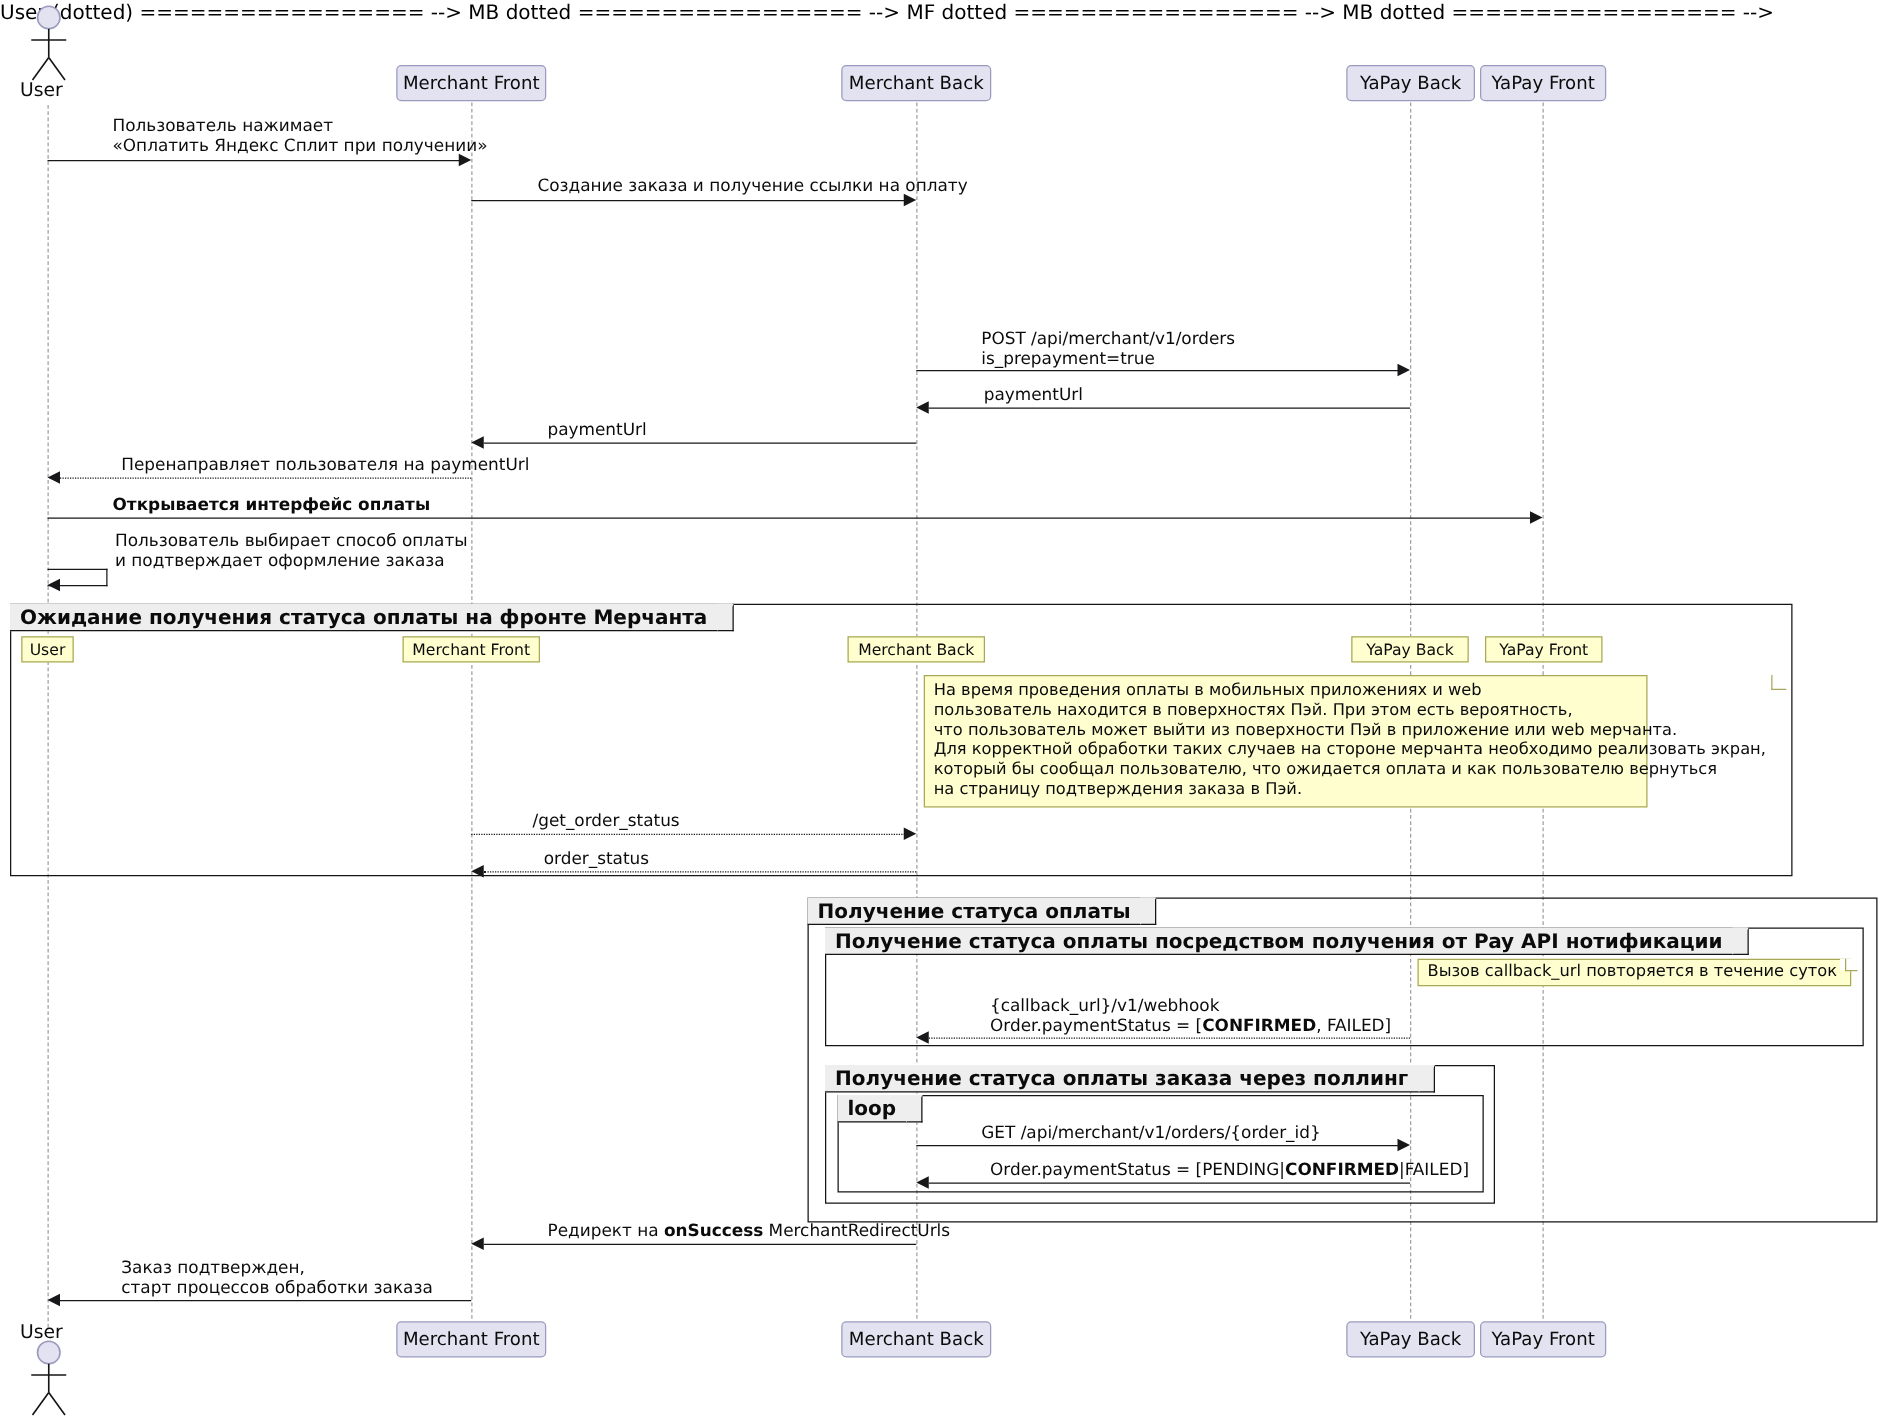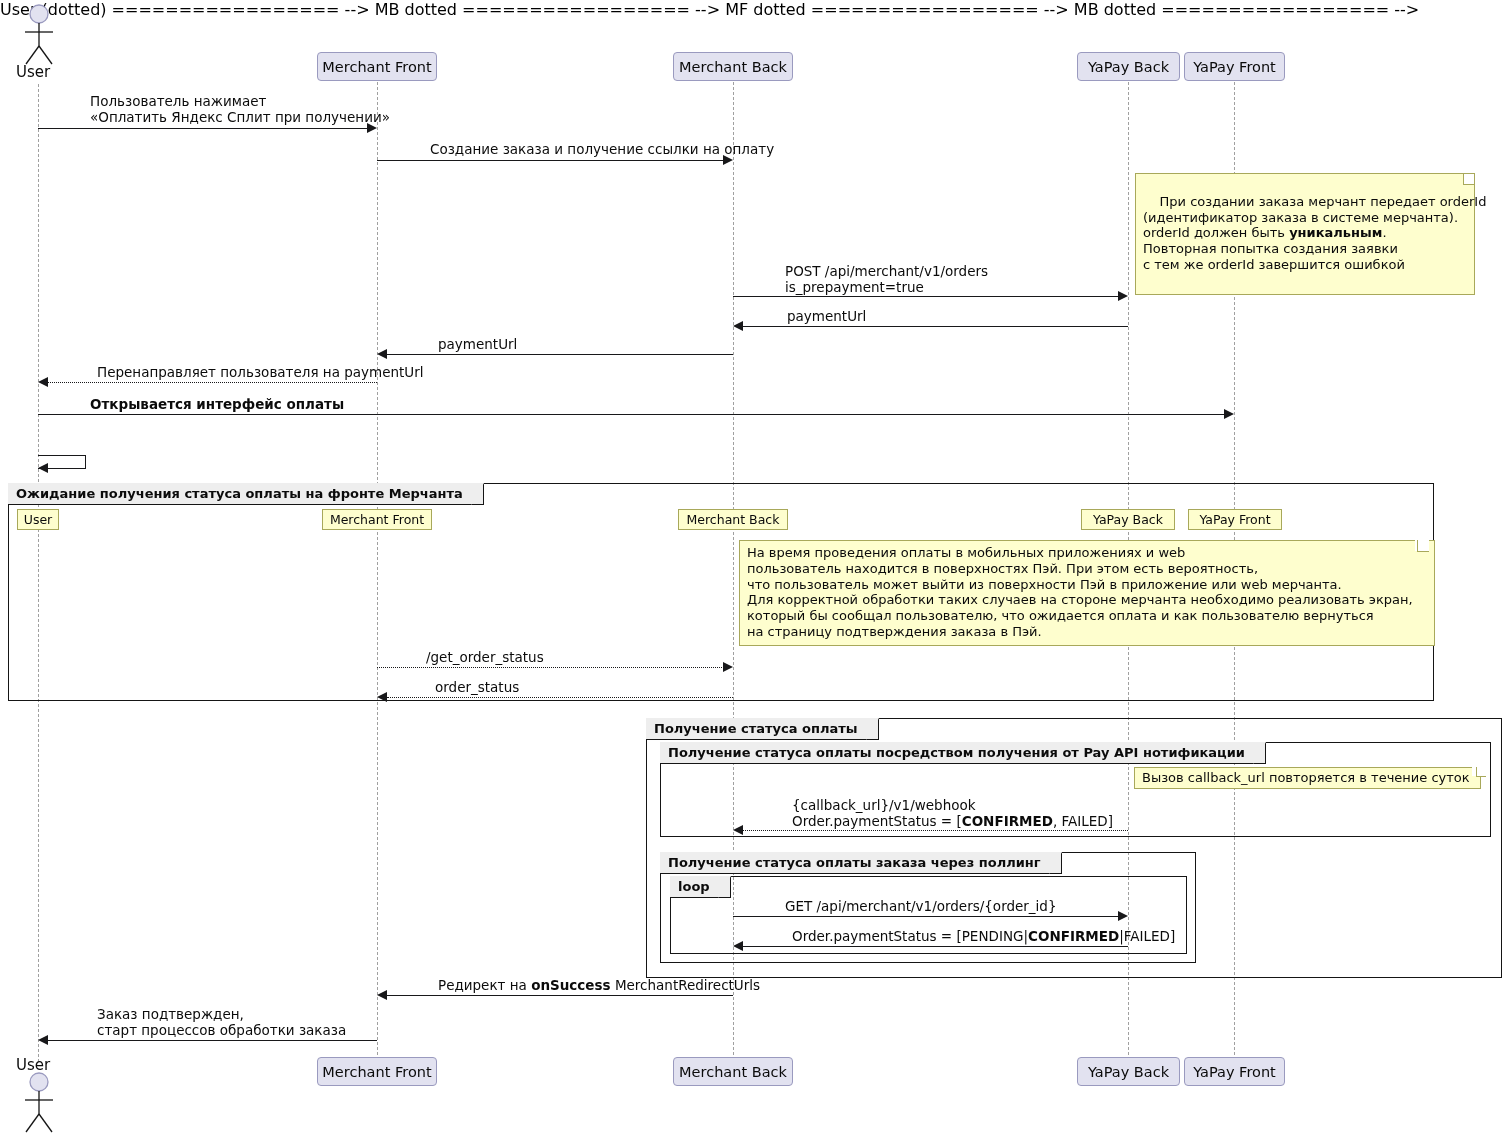"При создании заказа мерчант передает" div.note { html: <div> <span></span><span>При создании заказа мерчант передает orderId (идентификатор заказа в системе мерчанта). orderId должен быть </span><b>уникальным</b><span>. Повторная попытка создания заявки с тем же orderId завершится ошибкой</span> </div> -> none }
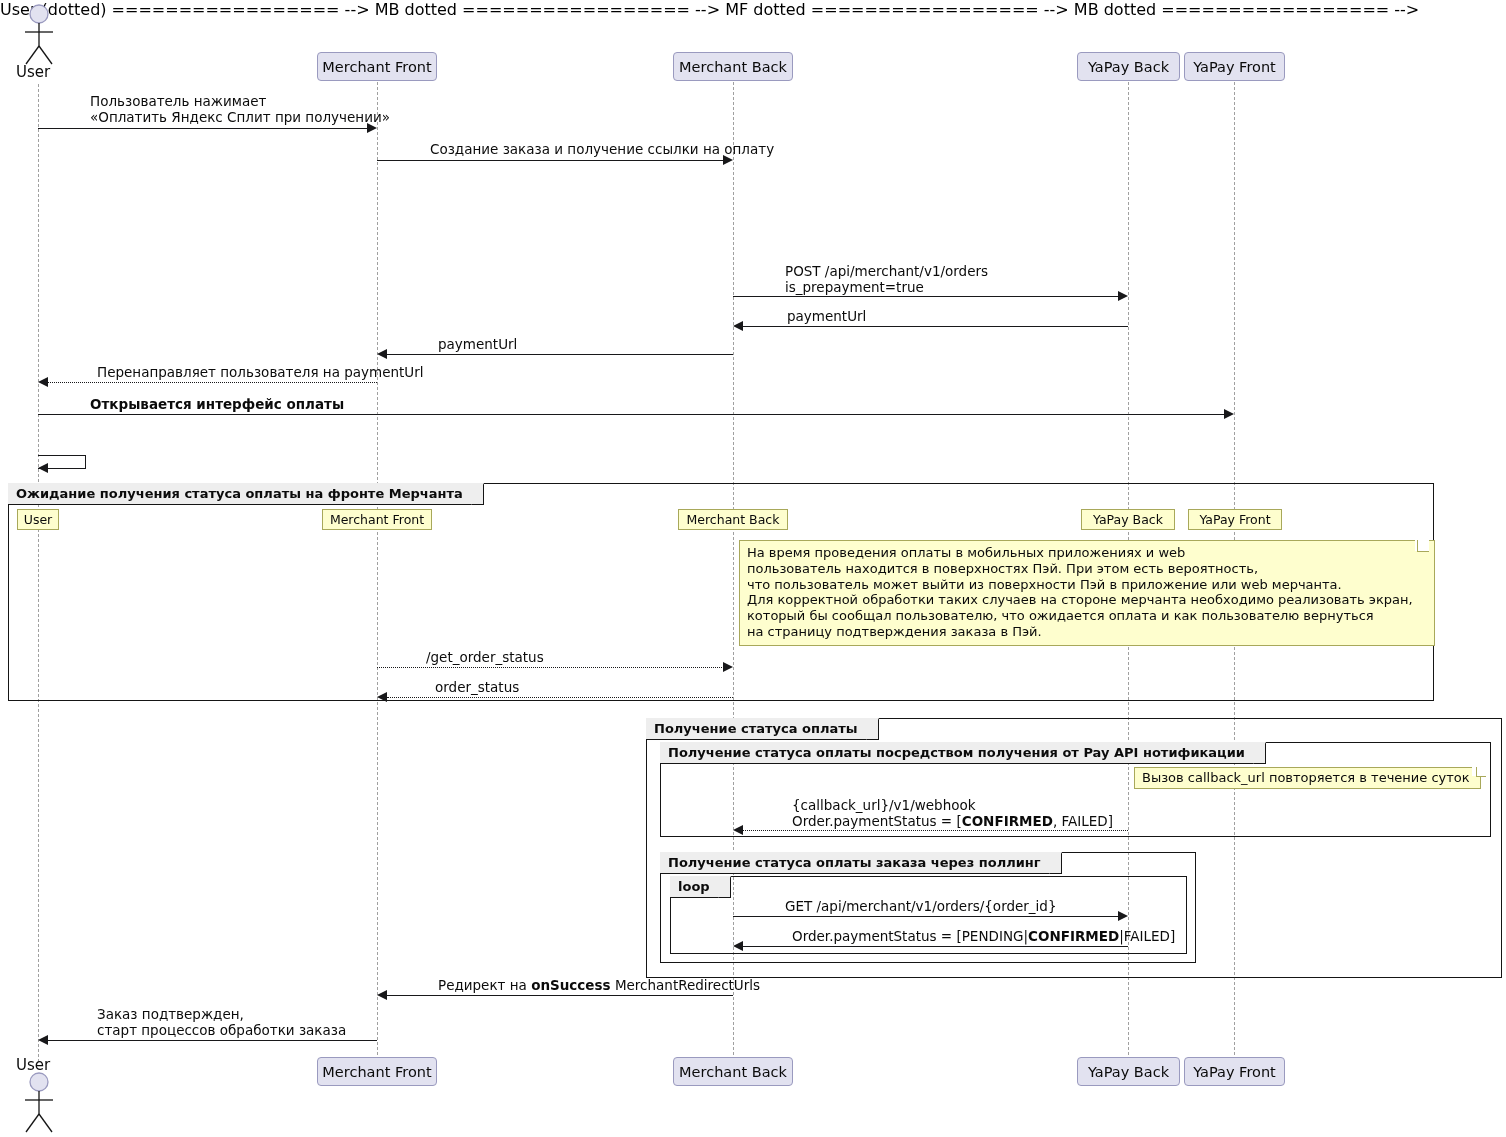"Пользователь выбирает способ оплаты и" div.msg { html: none -> <div><span>Пользователь выбирает способ оплаты</span> <span>и подтверждает оформление заказа</span></div> }
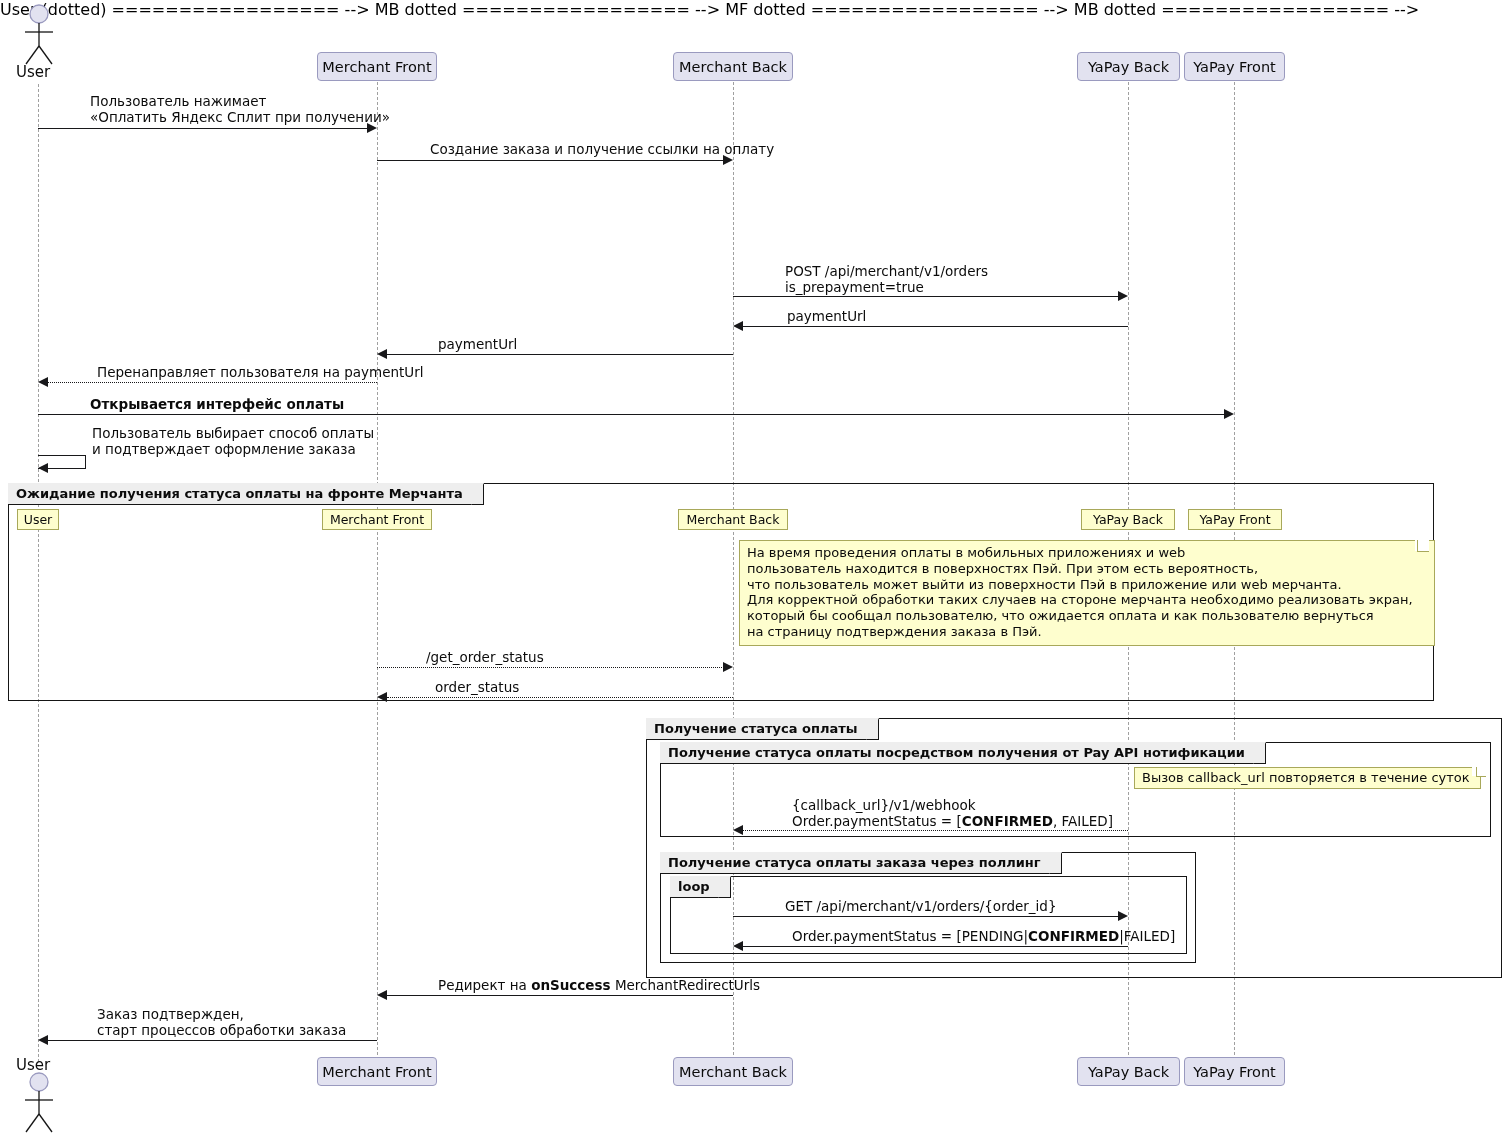"Ожидание получения статуса оплаты на" .group-hdr { font-size: 13px -> 16px }
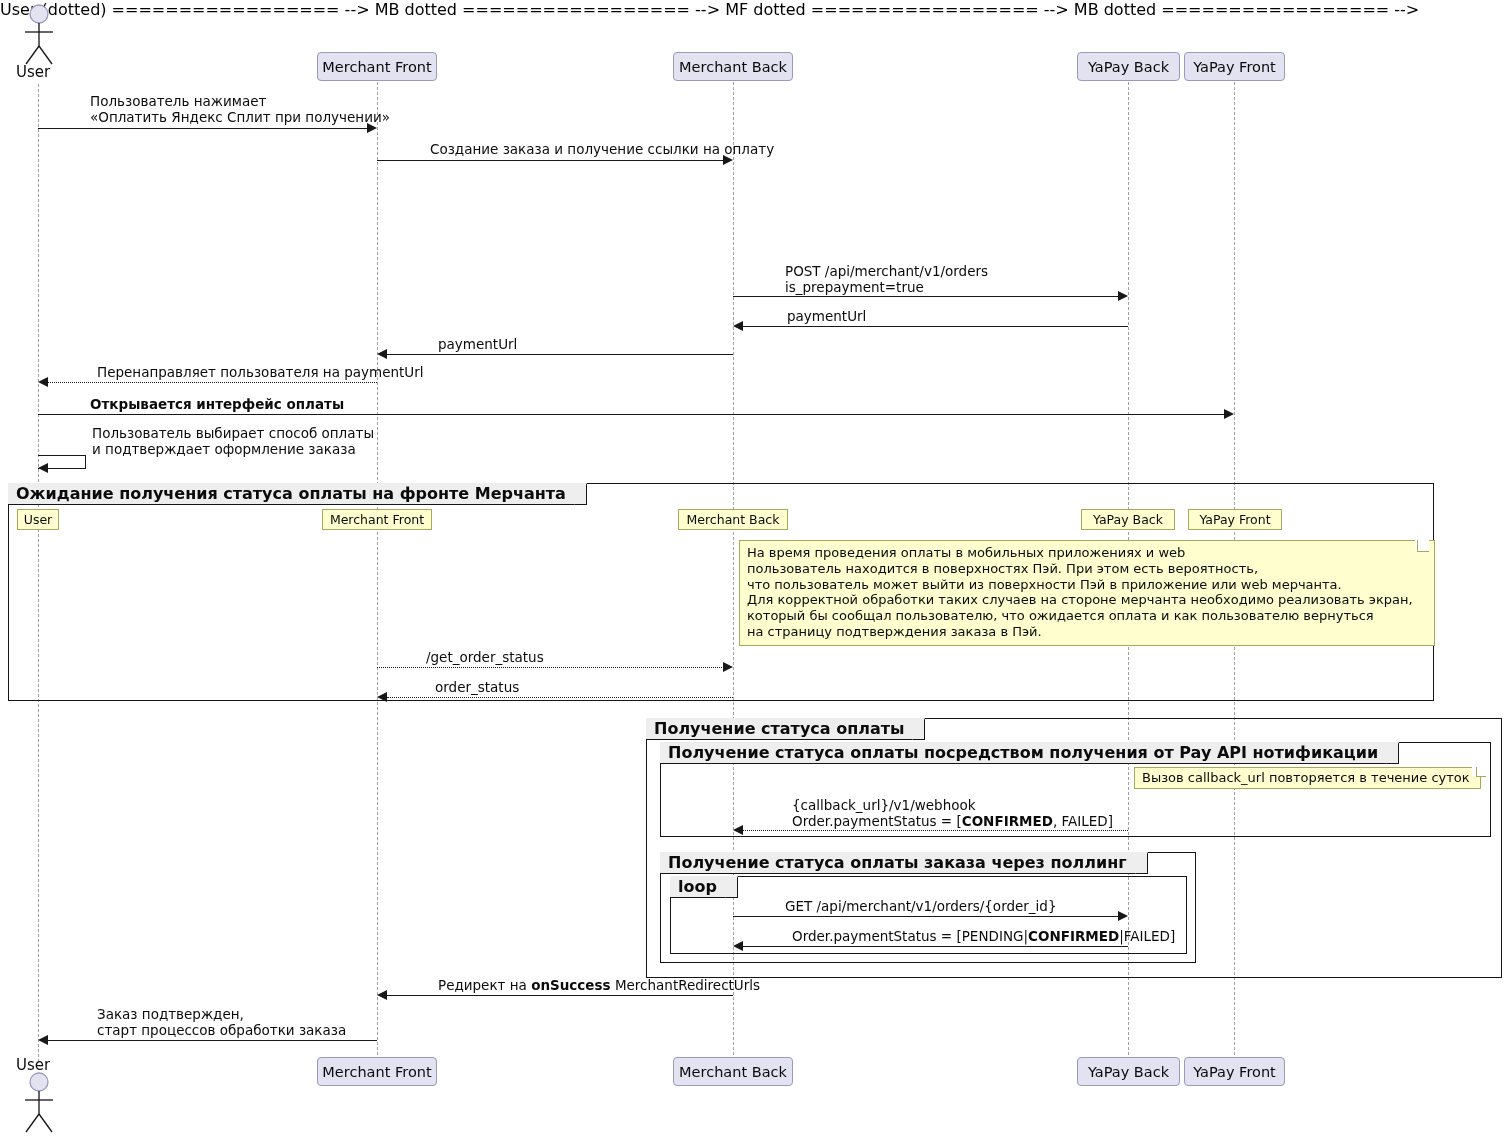"На время проведения оплаты в" div.note { width: 696px -> 579px }
